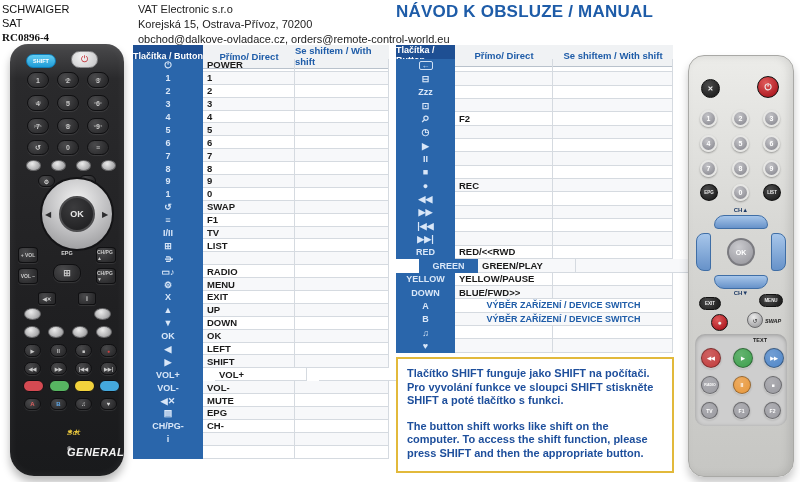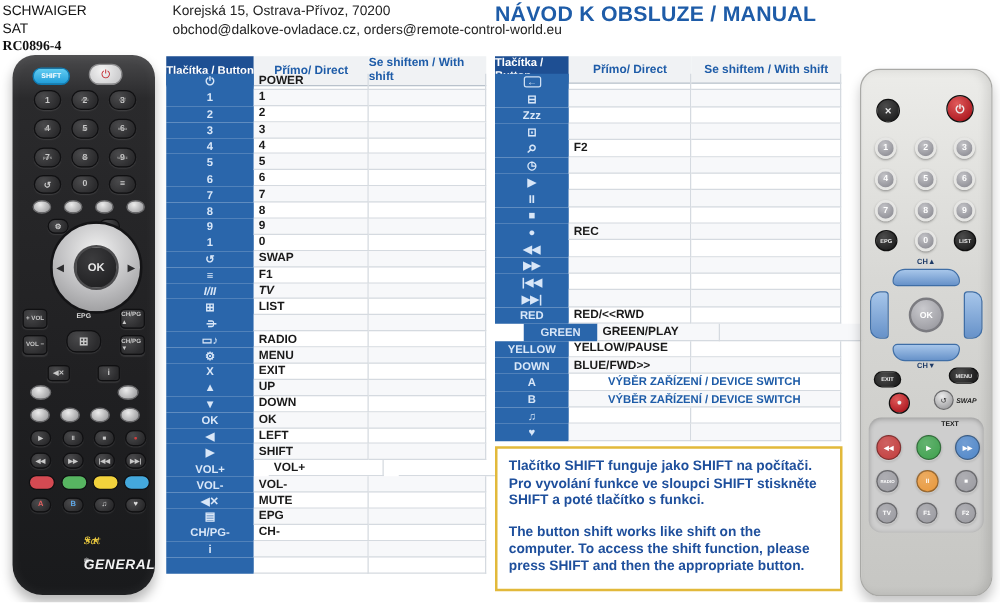"VAT Electronic s.r.o" div { html: none -> <div>VAT Electronic s.r.o</div> }
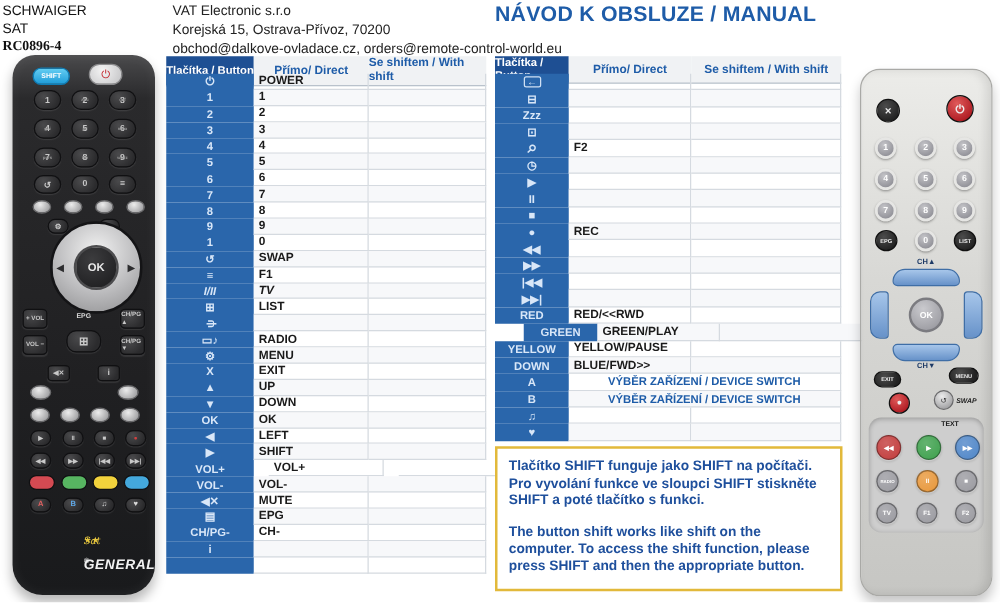"I/II" div.trow { font-style: italic -> none }
